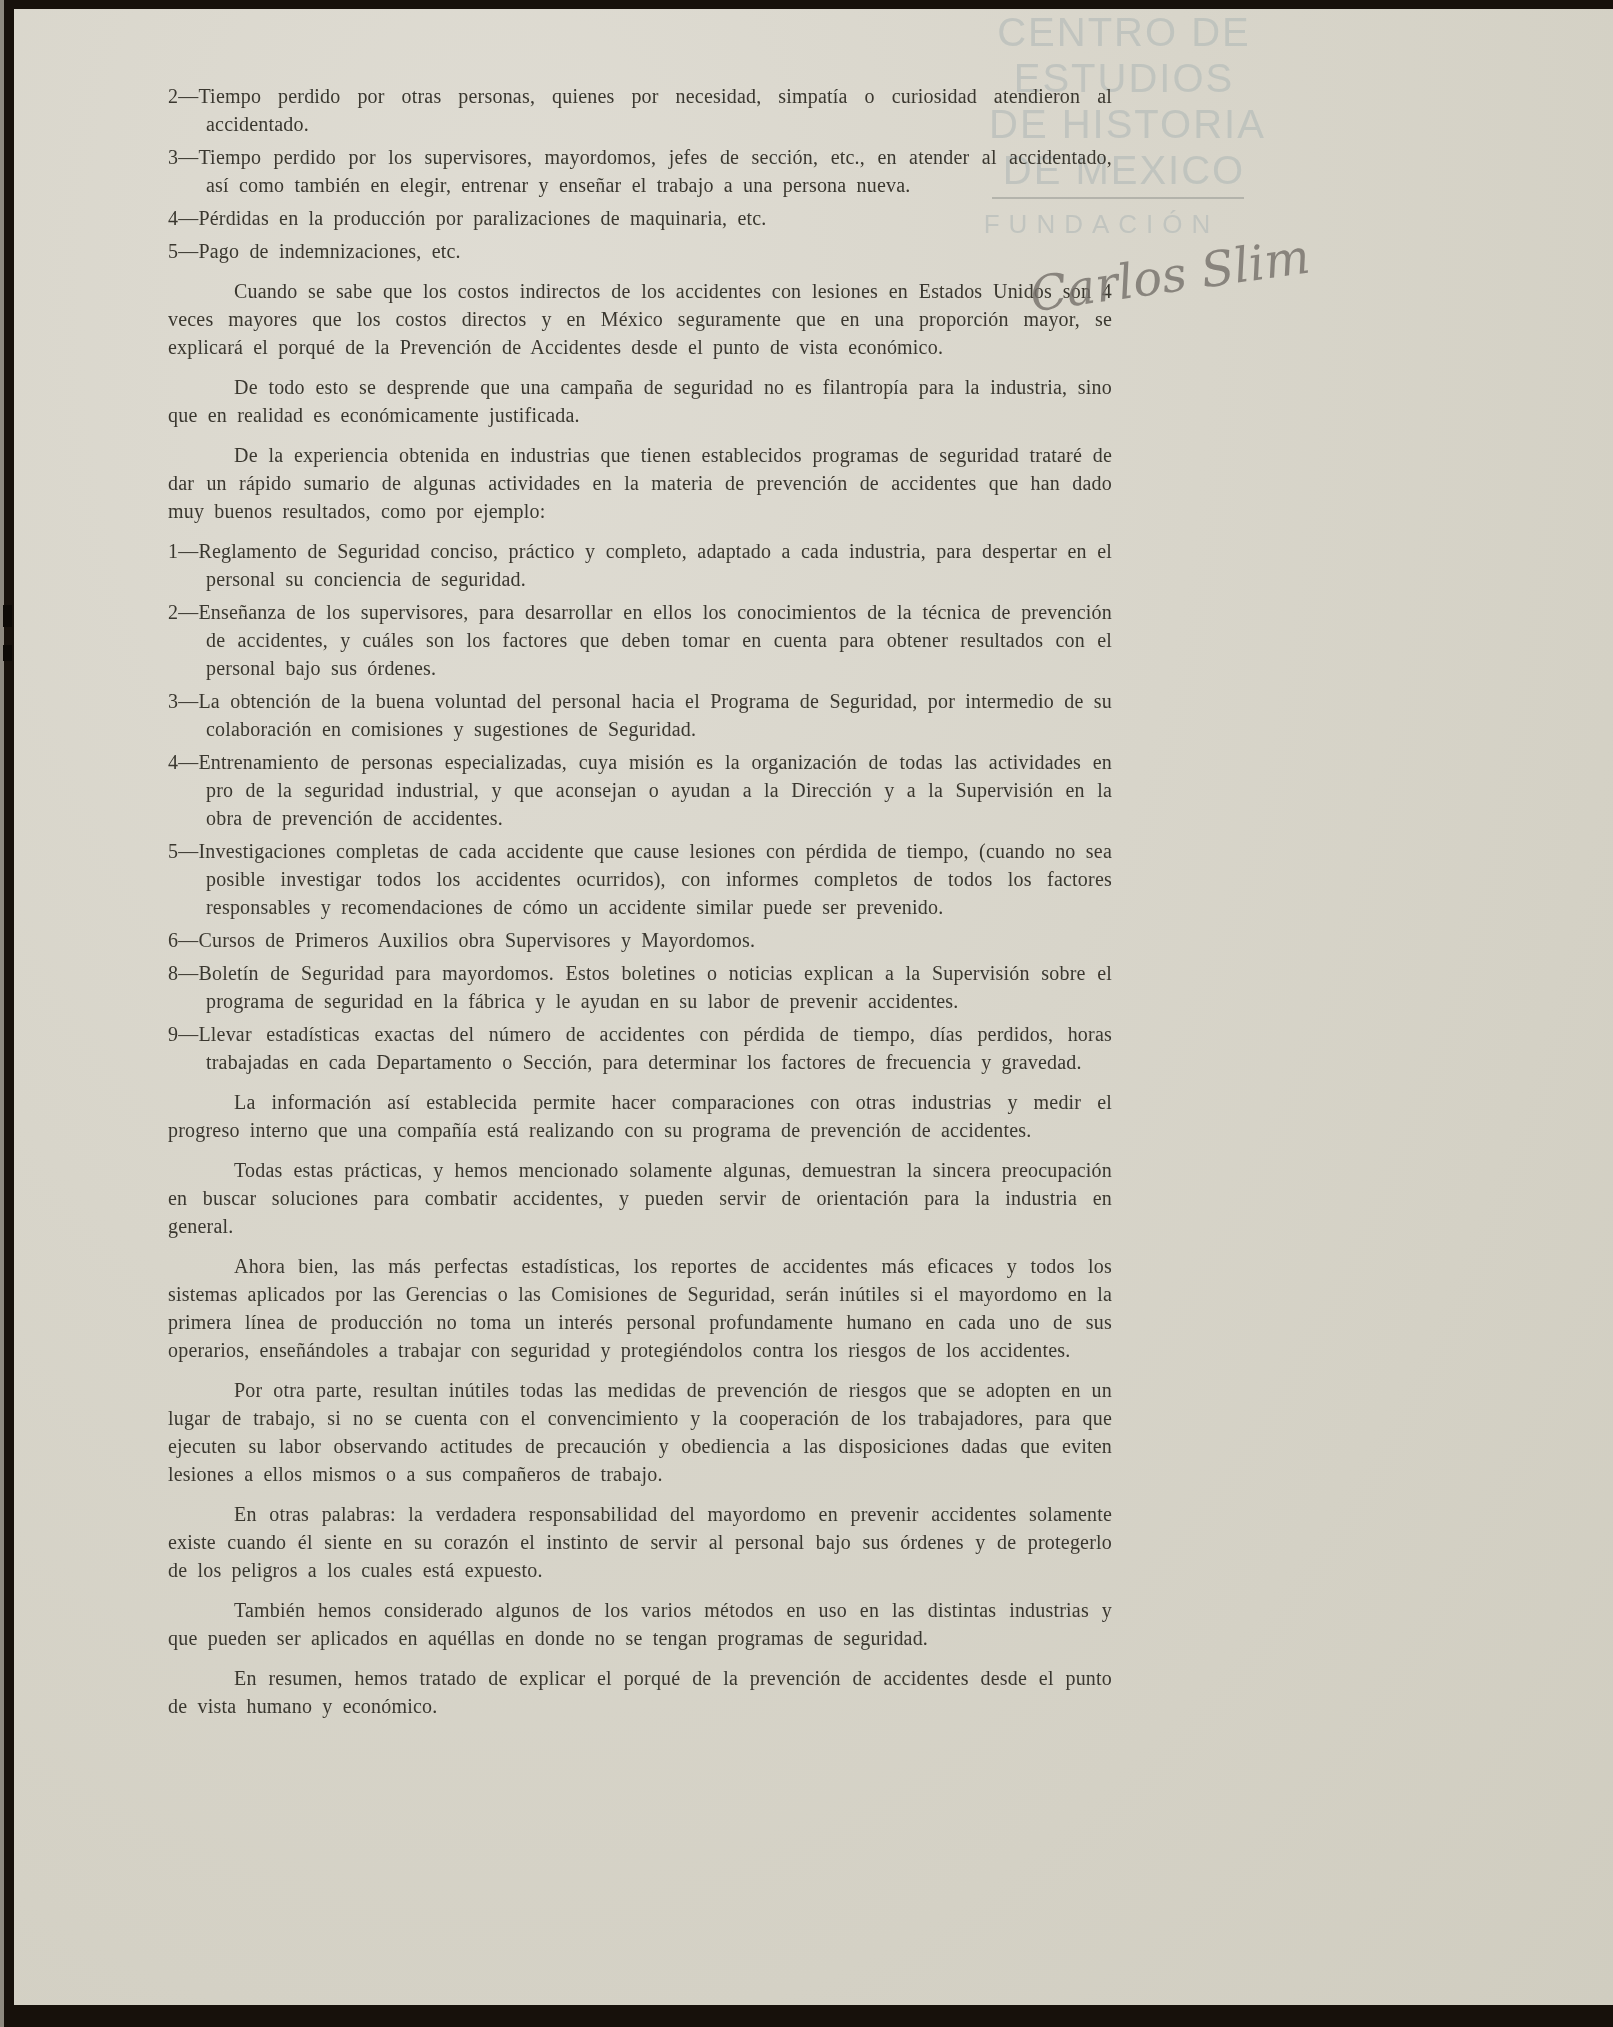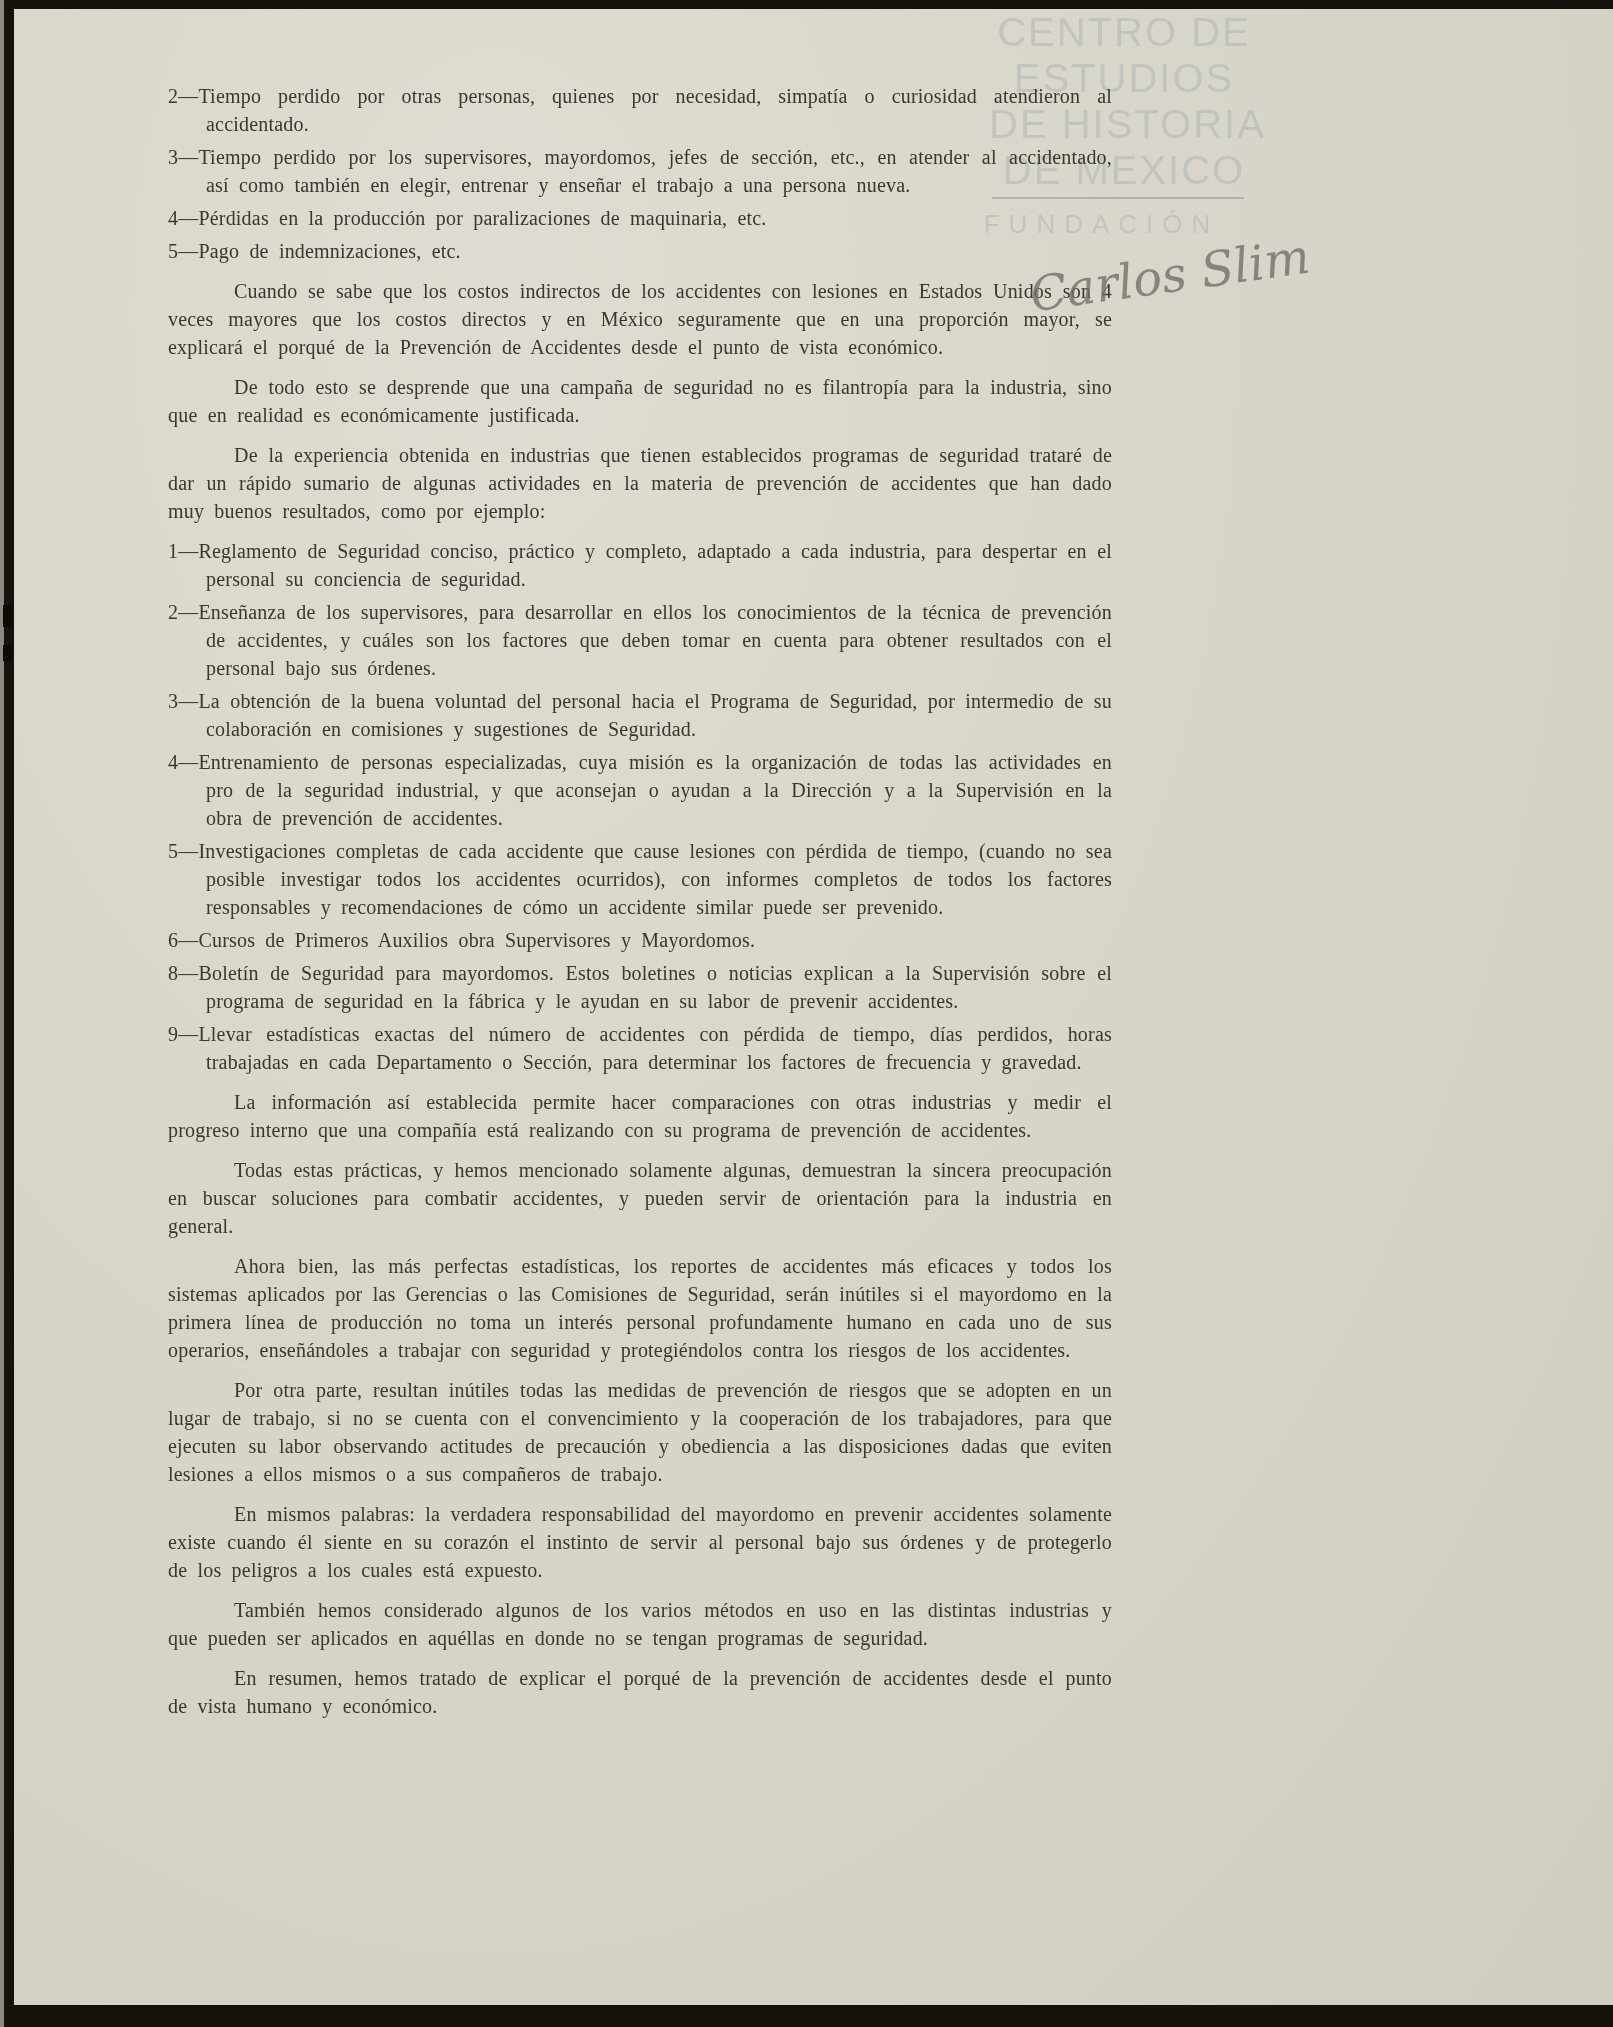"En mismos palabras: la verdadera" div.para { text: mismos -> otras }
